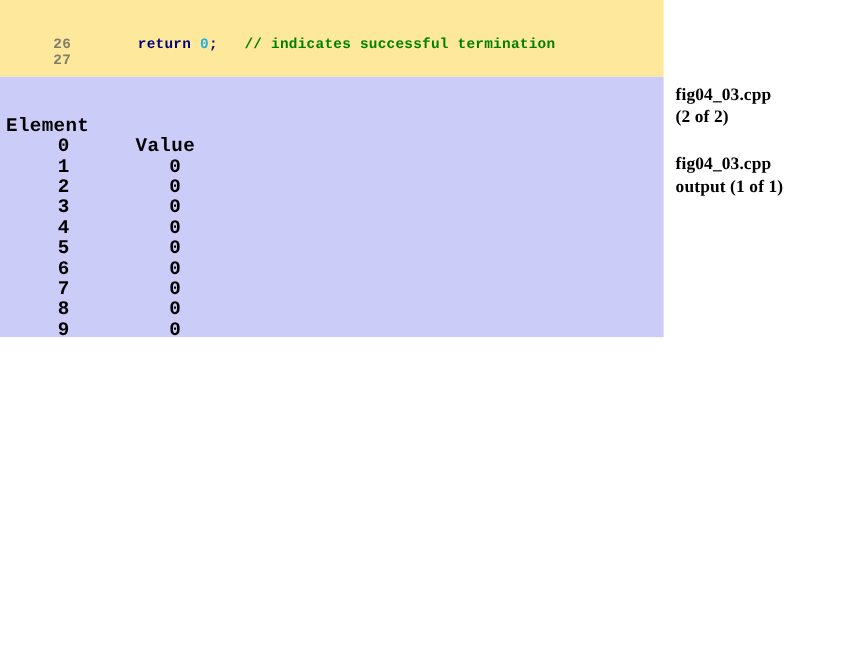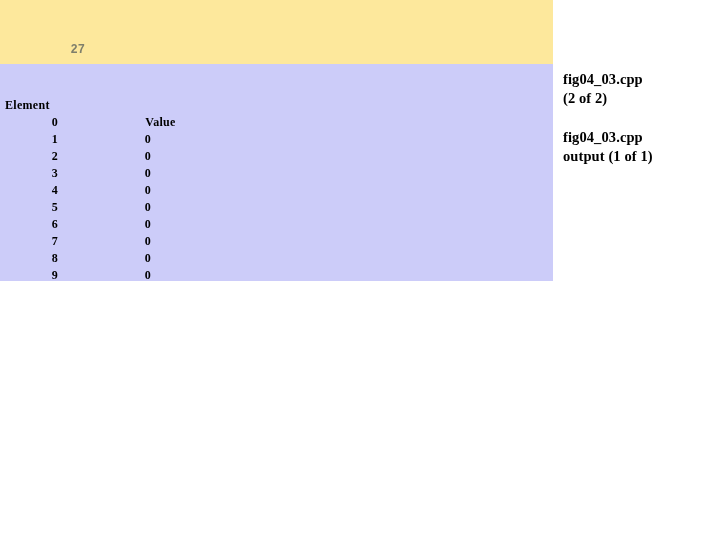"26 return 0; // indicates" div.code-line { html: none -> <div> <span>26</span><span> </span><span>return</span><span> </span><span>0</span><span>;</span><span> </span><span>// indicates successful termination</span> </div> }
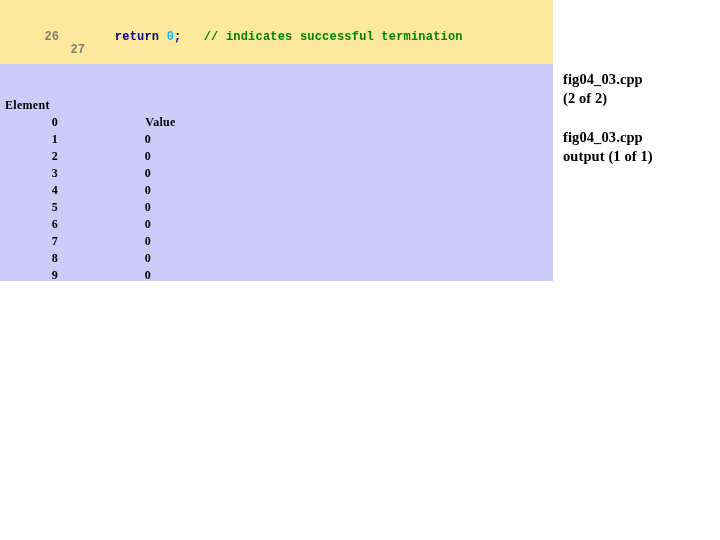"27" div.code-line { padding-left: 26px -> none }
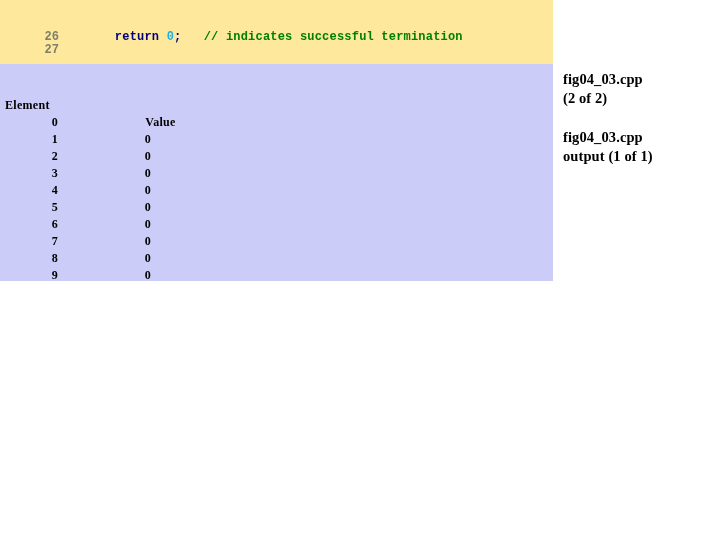"Element" .out-line { font-family: Liberation Serif, serif -> Liberation Mono, monospace; font-size: 12px -> 16px }
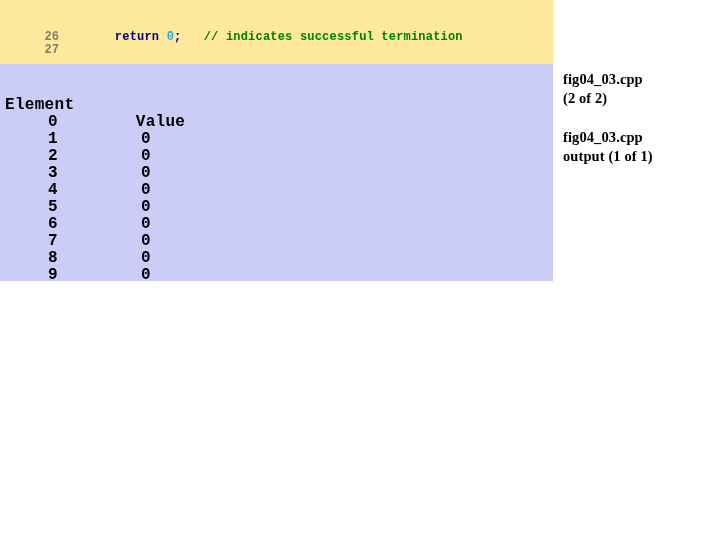"Value" .hdr .col-val { text-align: center -> left }
